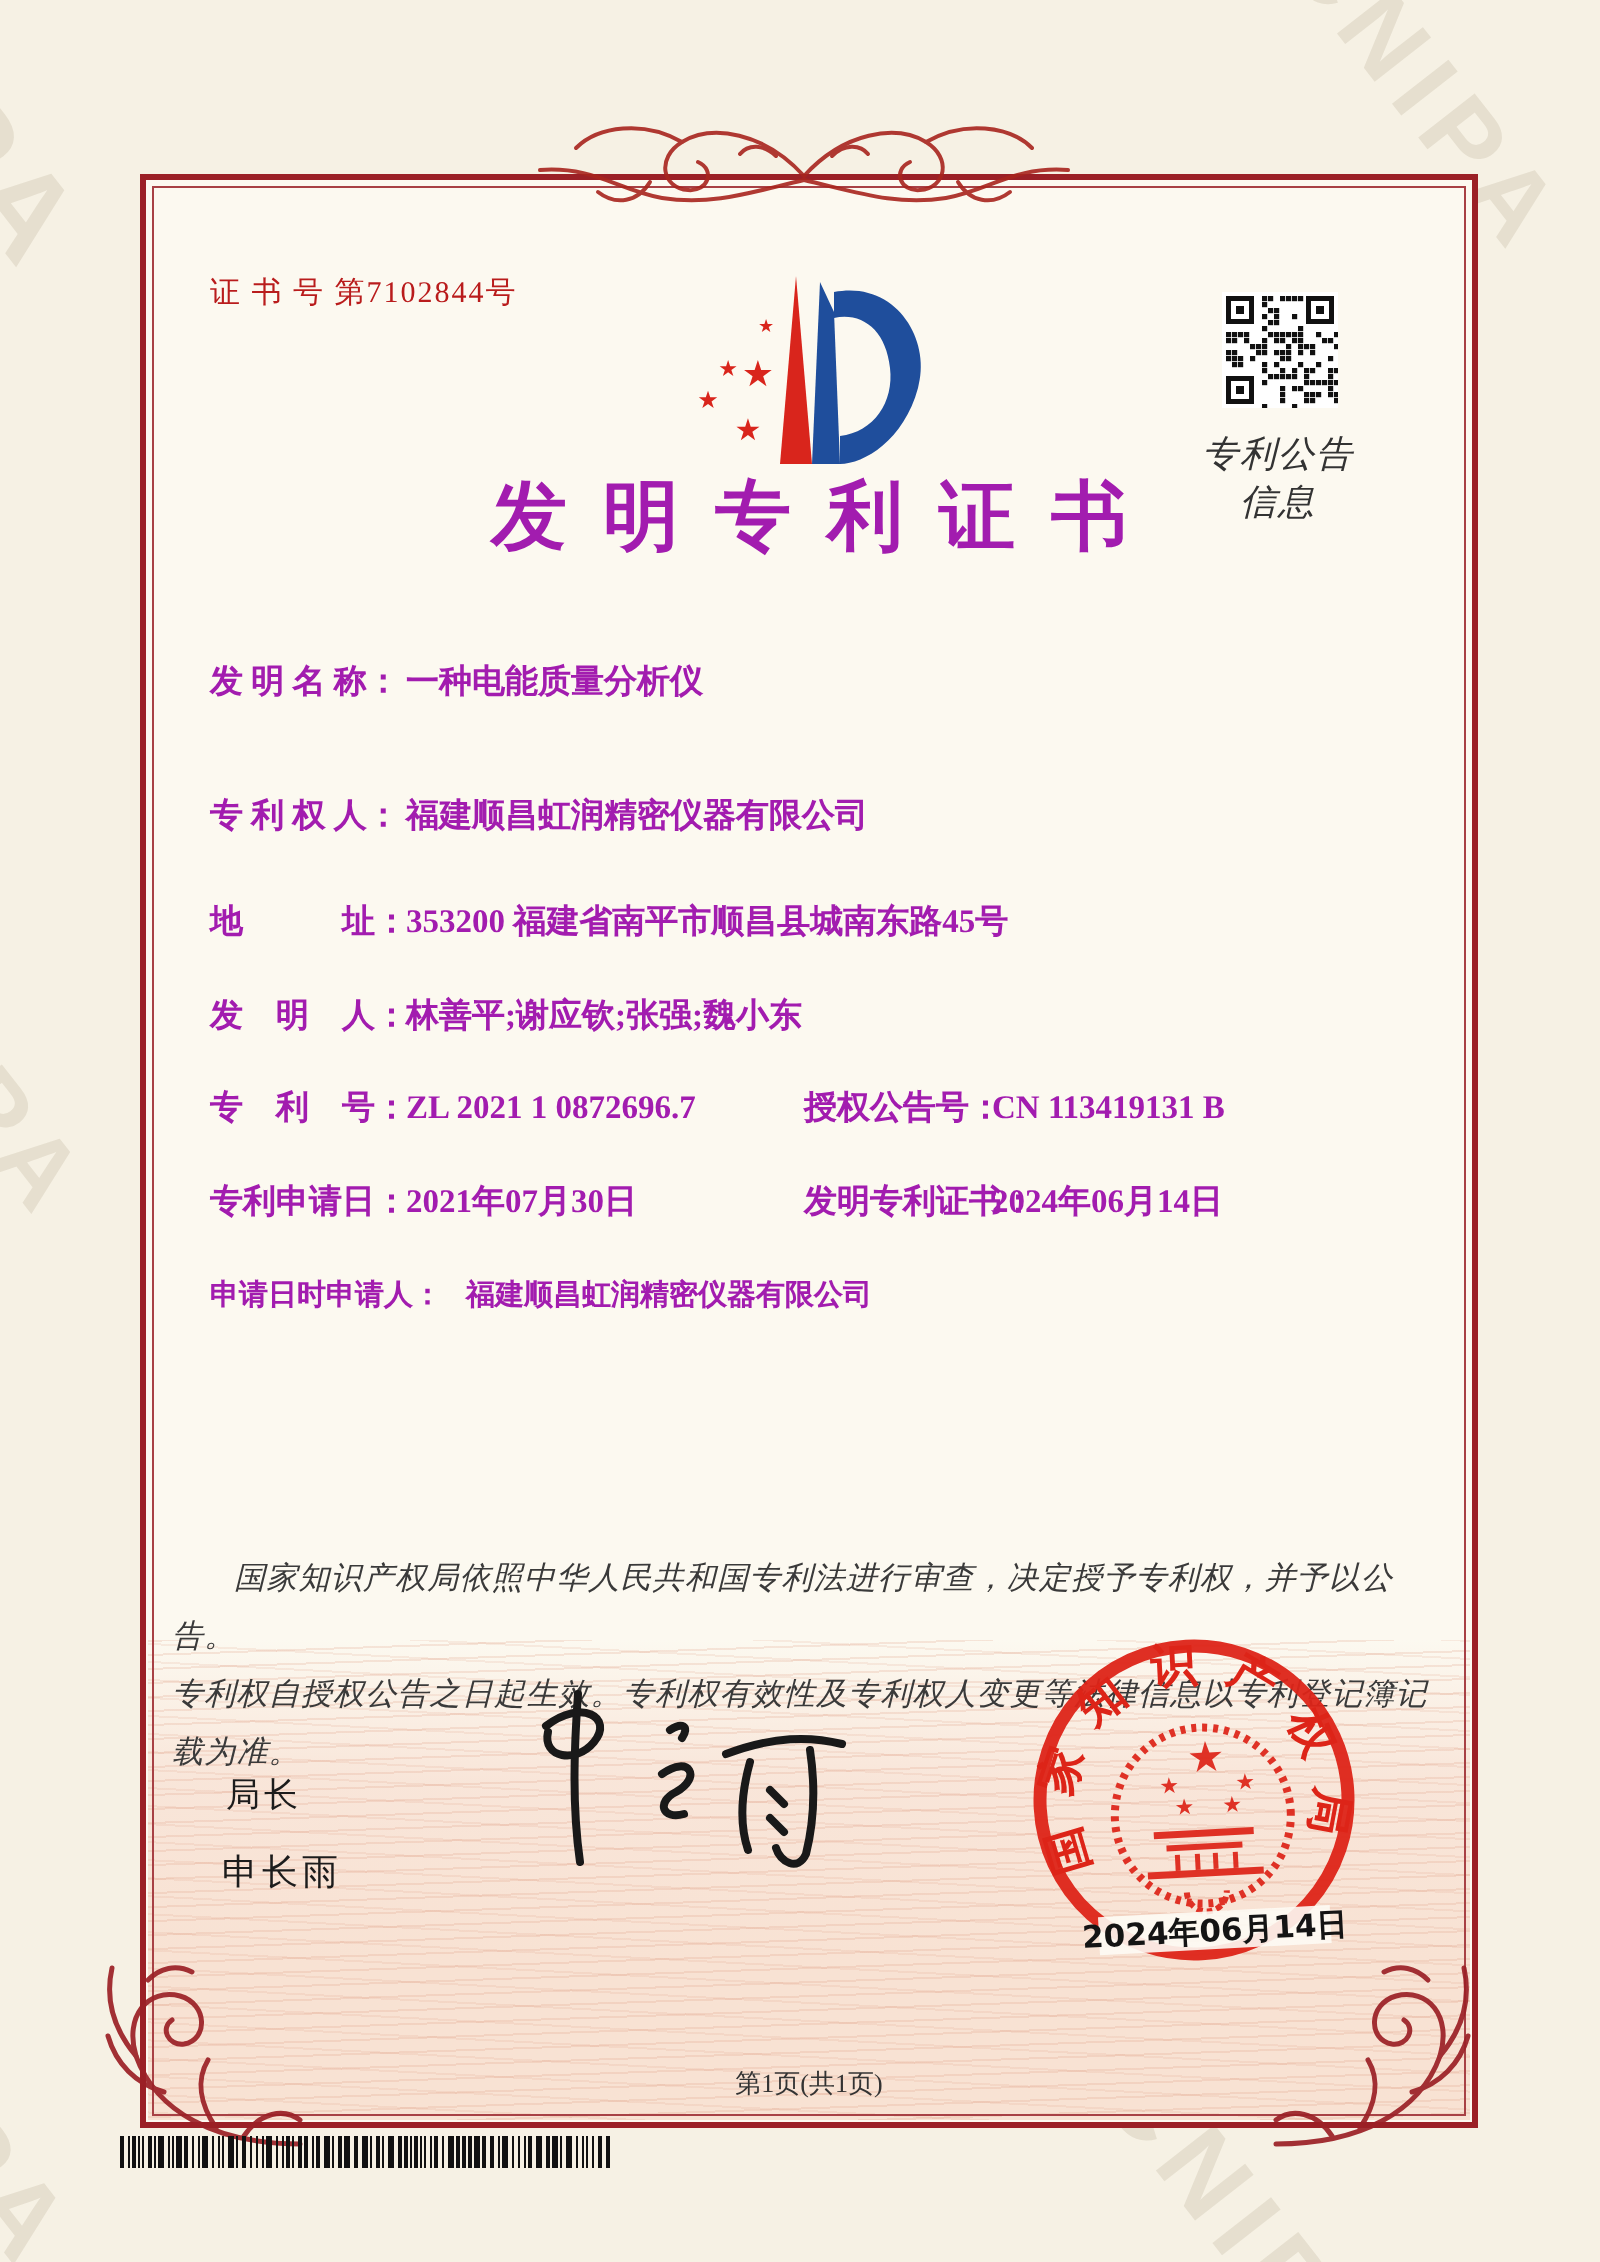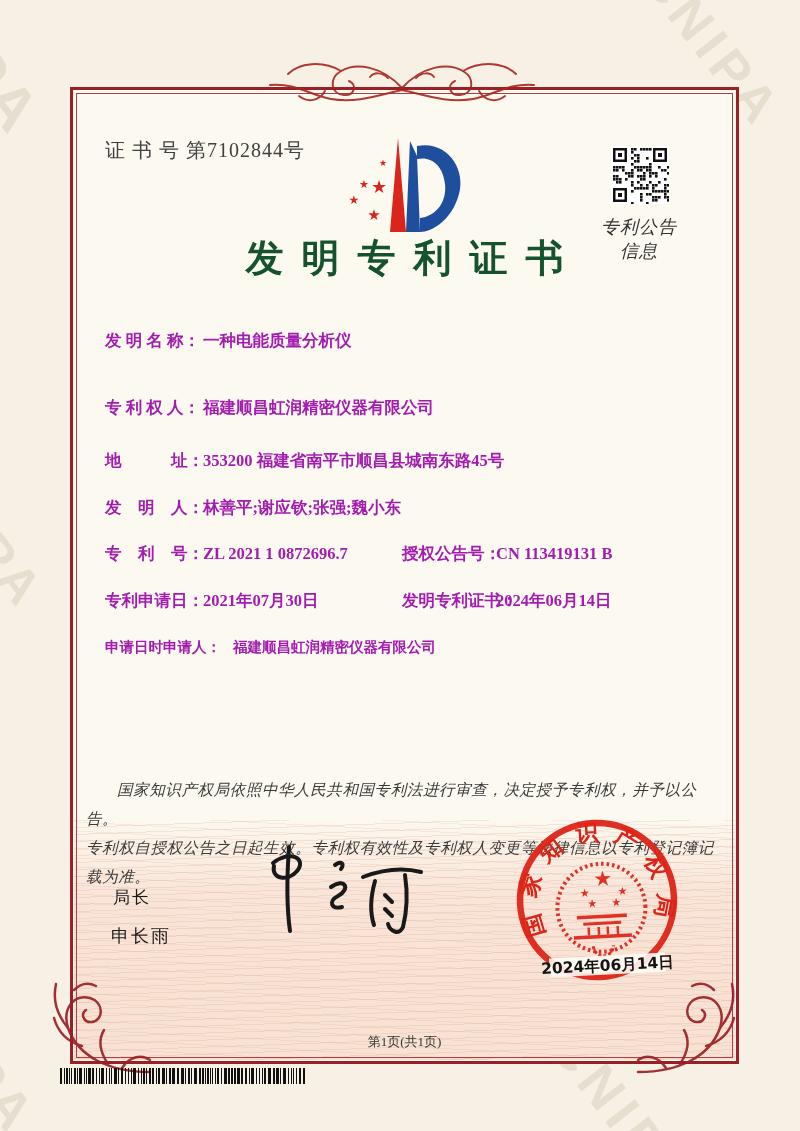"证 书 号 第7102844号" .certno { color: #404040 -> #b91c1c; font-size: 20px -> 15px }
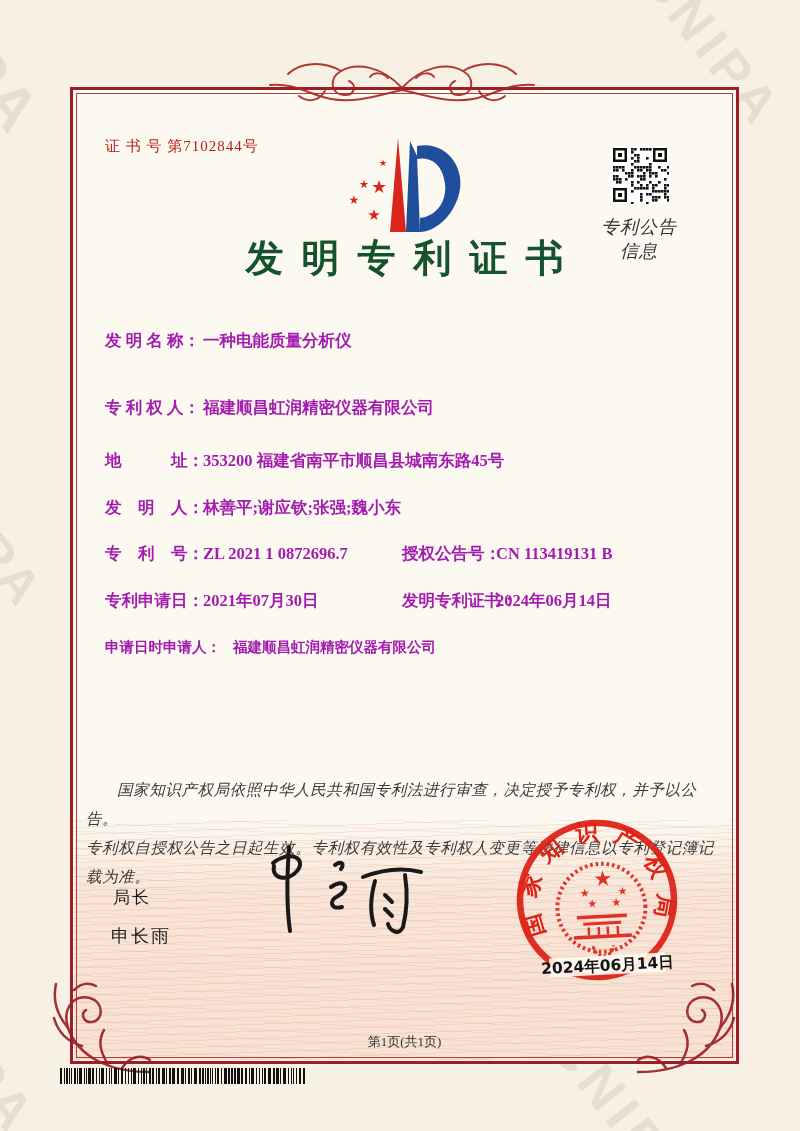"发明专利证书" .title { color: #14532d -> #a21caf }
